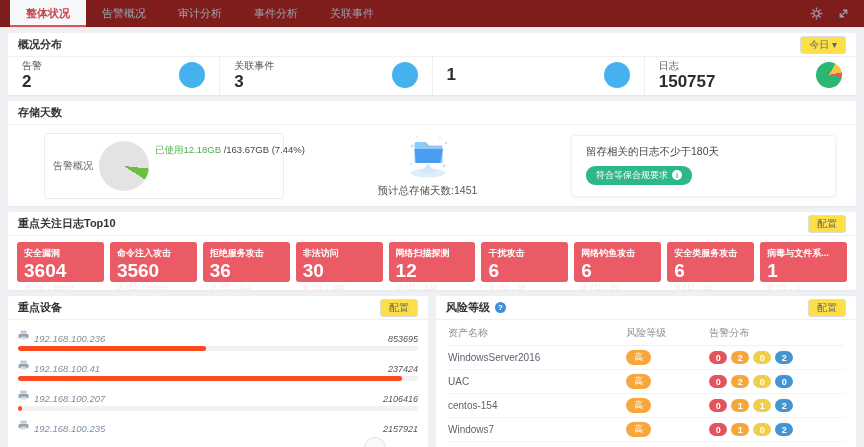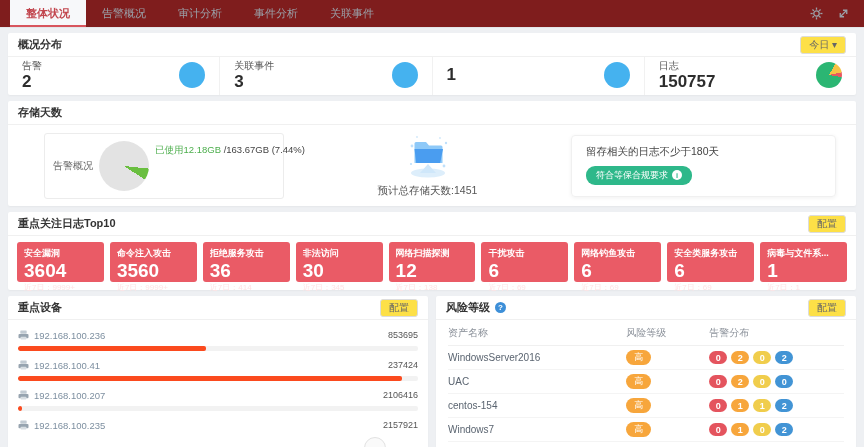"192.168.100.236" .devtop { align-items: center -> flex-end; font-style: none -> italic }
